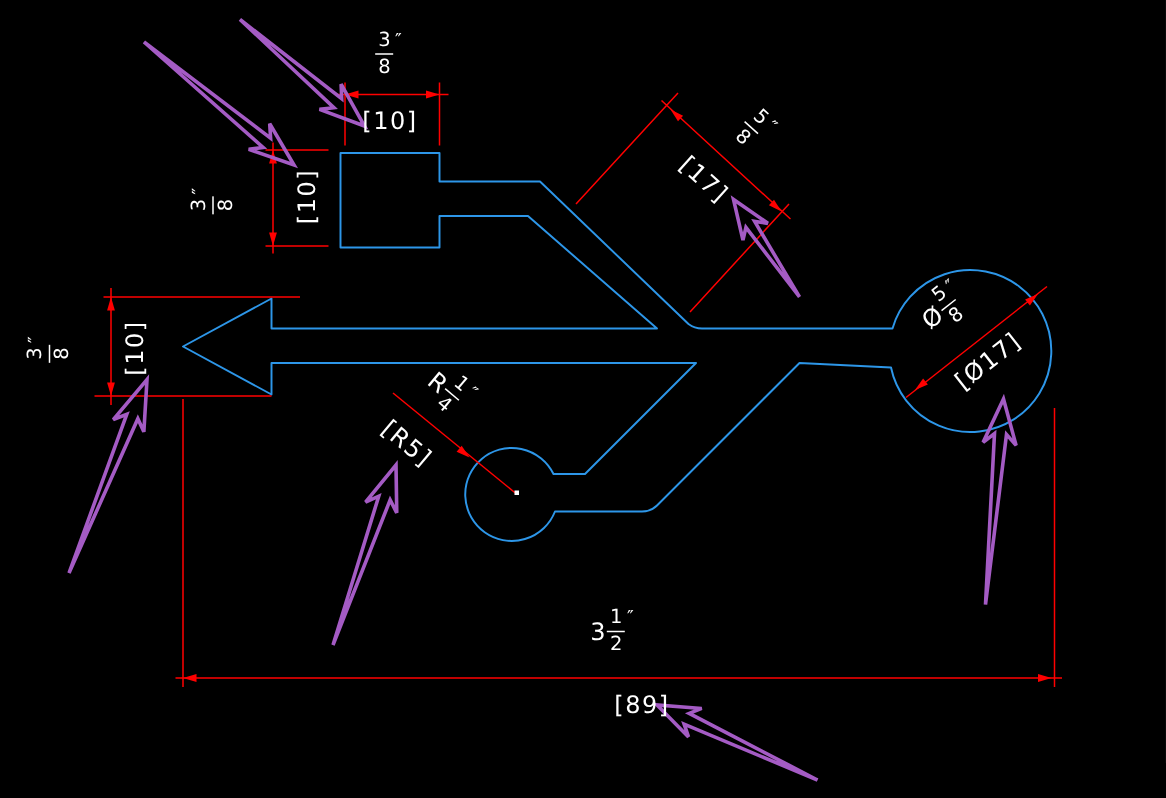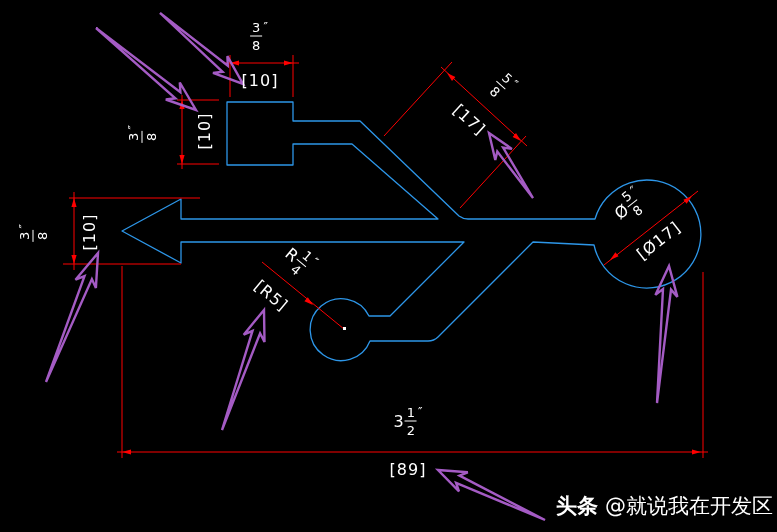"[89]" div.lbl { left: 408px -> 428px }
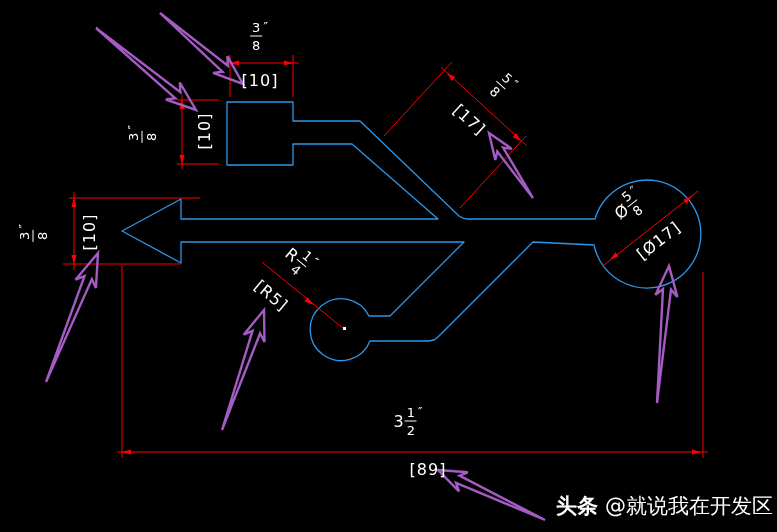"头条" div.watermark { html: <div> <span>头条</span> <span>@就说我在开发区</span> </div> -> none }
